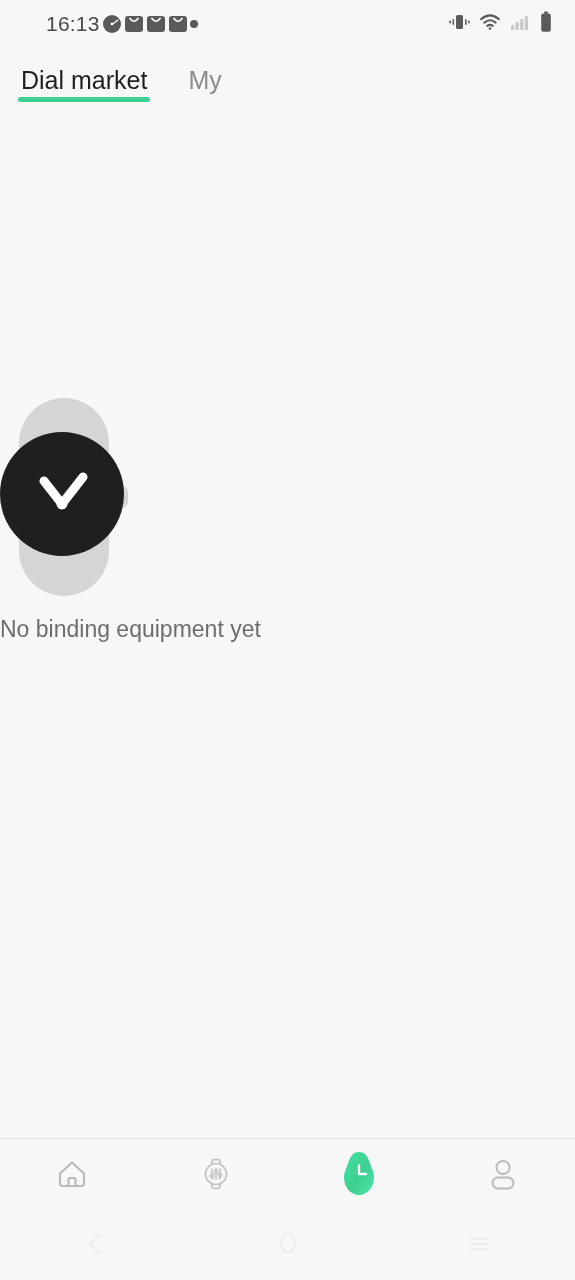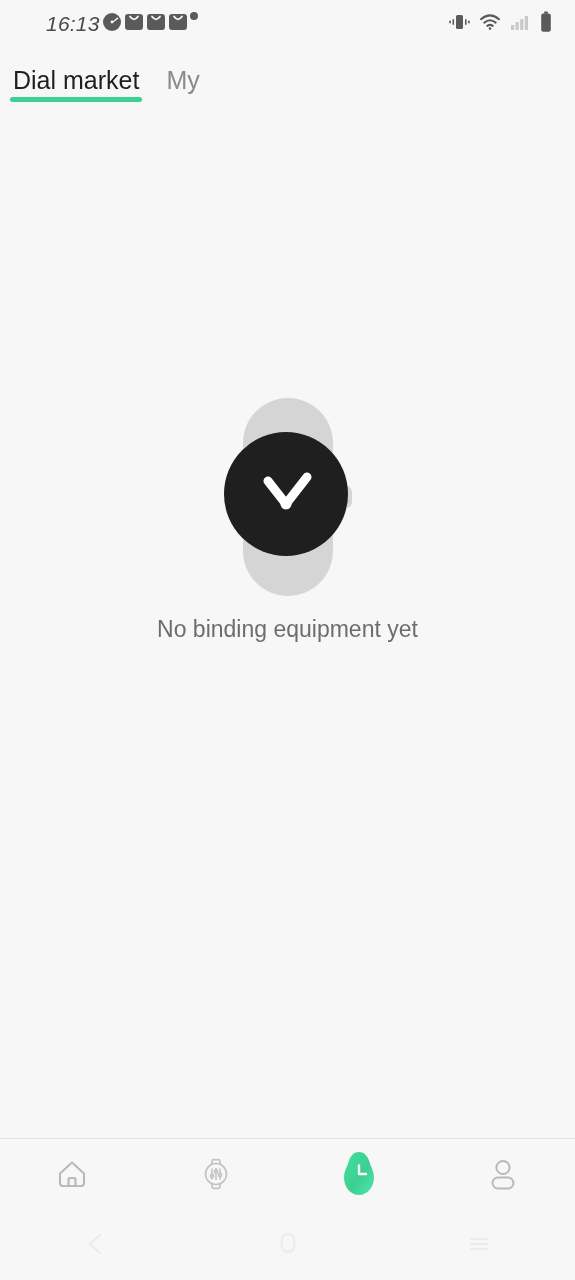"16:13" .status-left { align-items: none -> center; font-style: italic -> none }
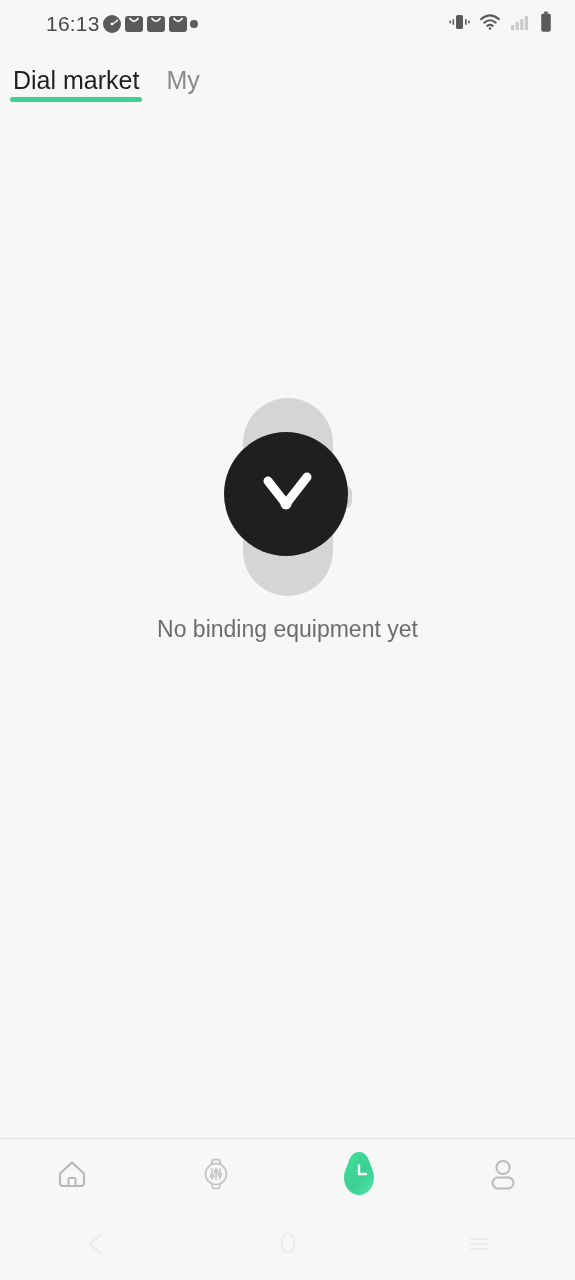"Dial market" .tab-bar { gap: 21px -> 35px; margin-left: none -> 8px }
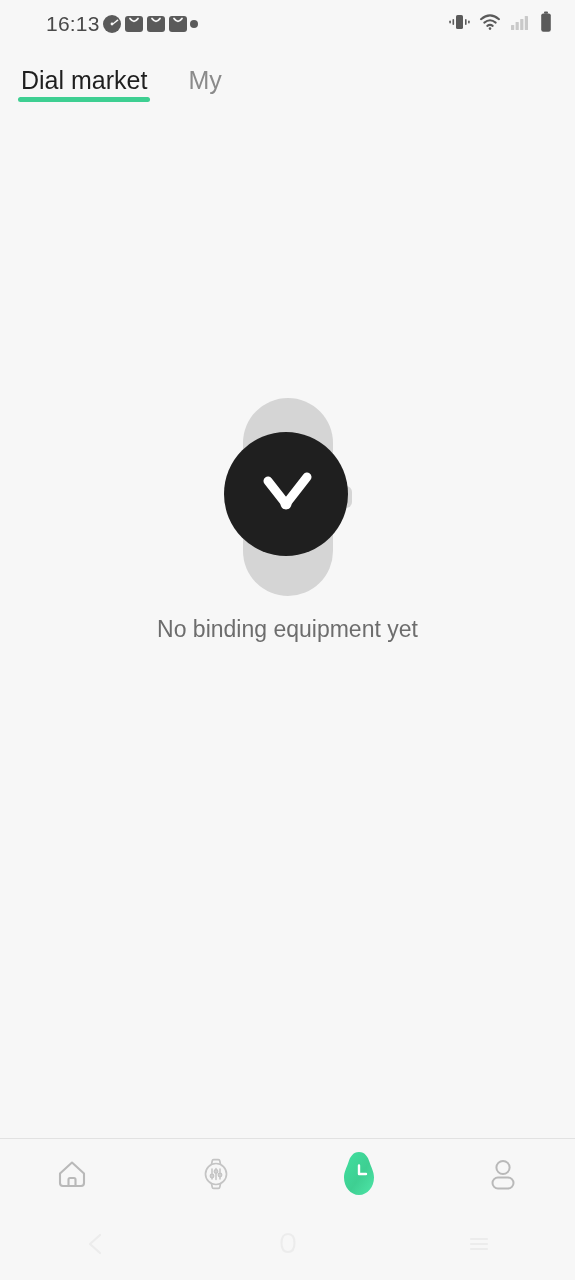"No binding equipment yet" .content { align-items: center -> none }
